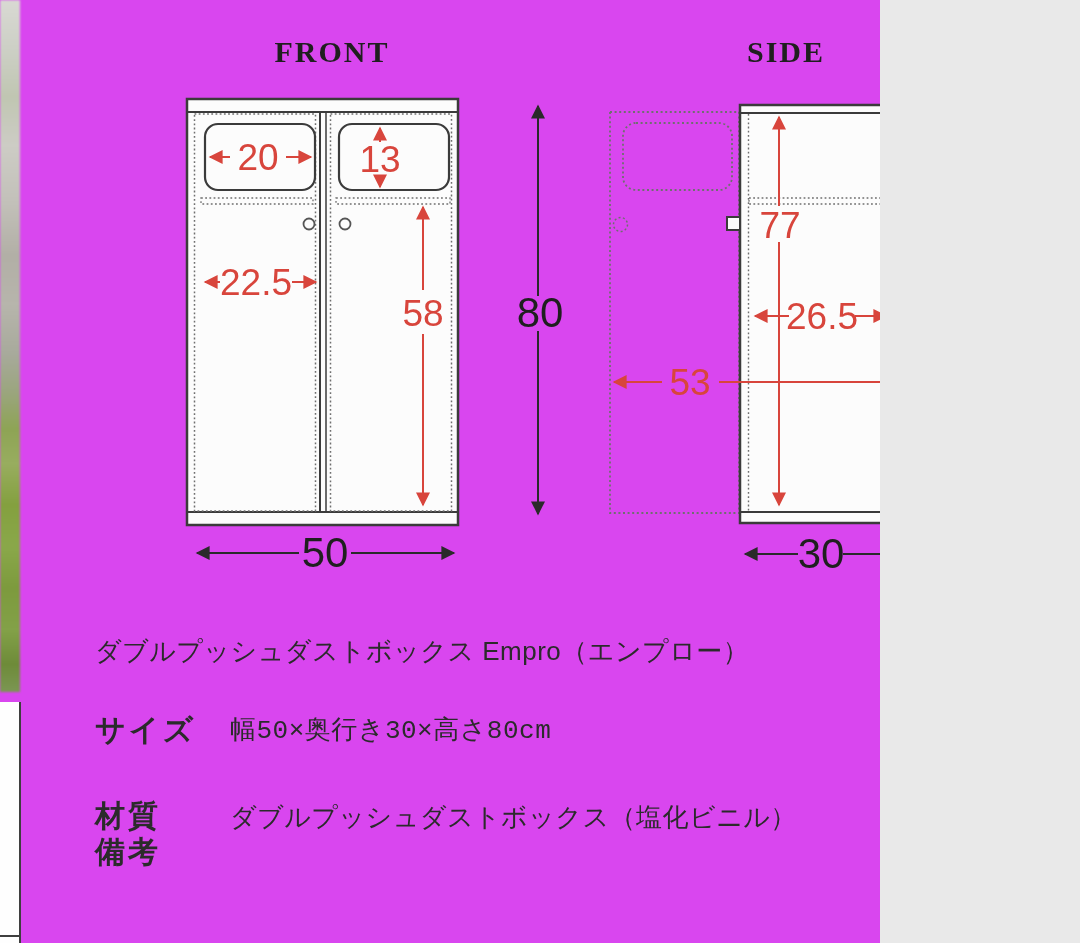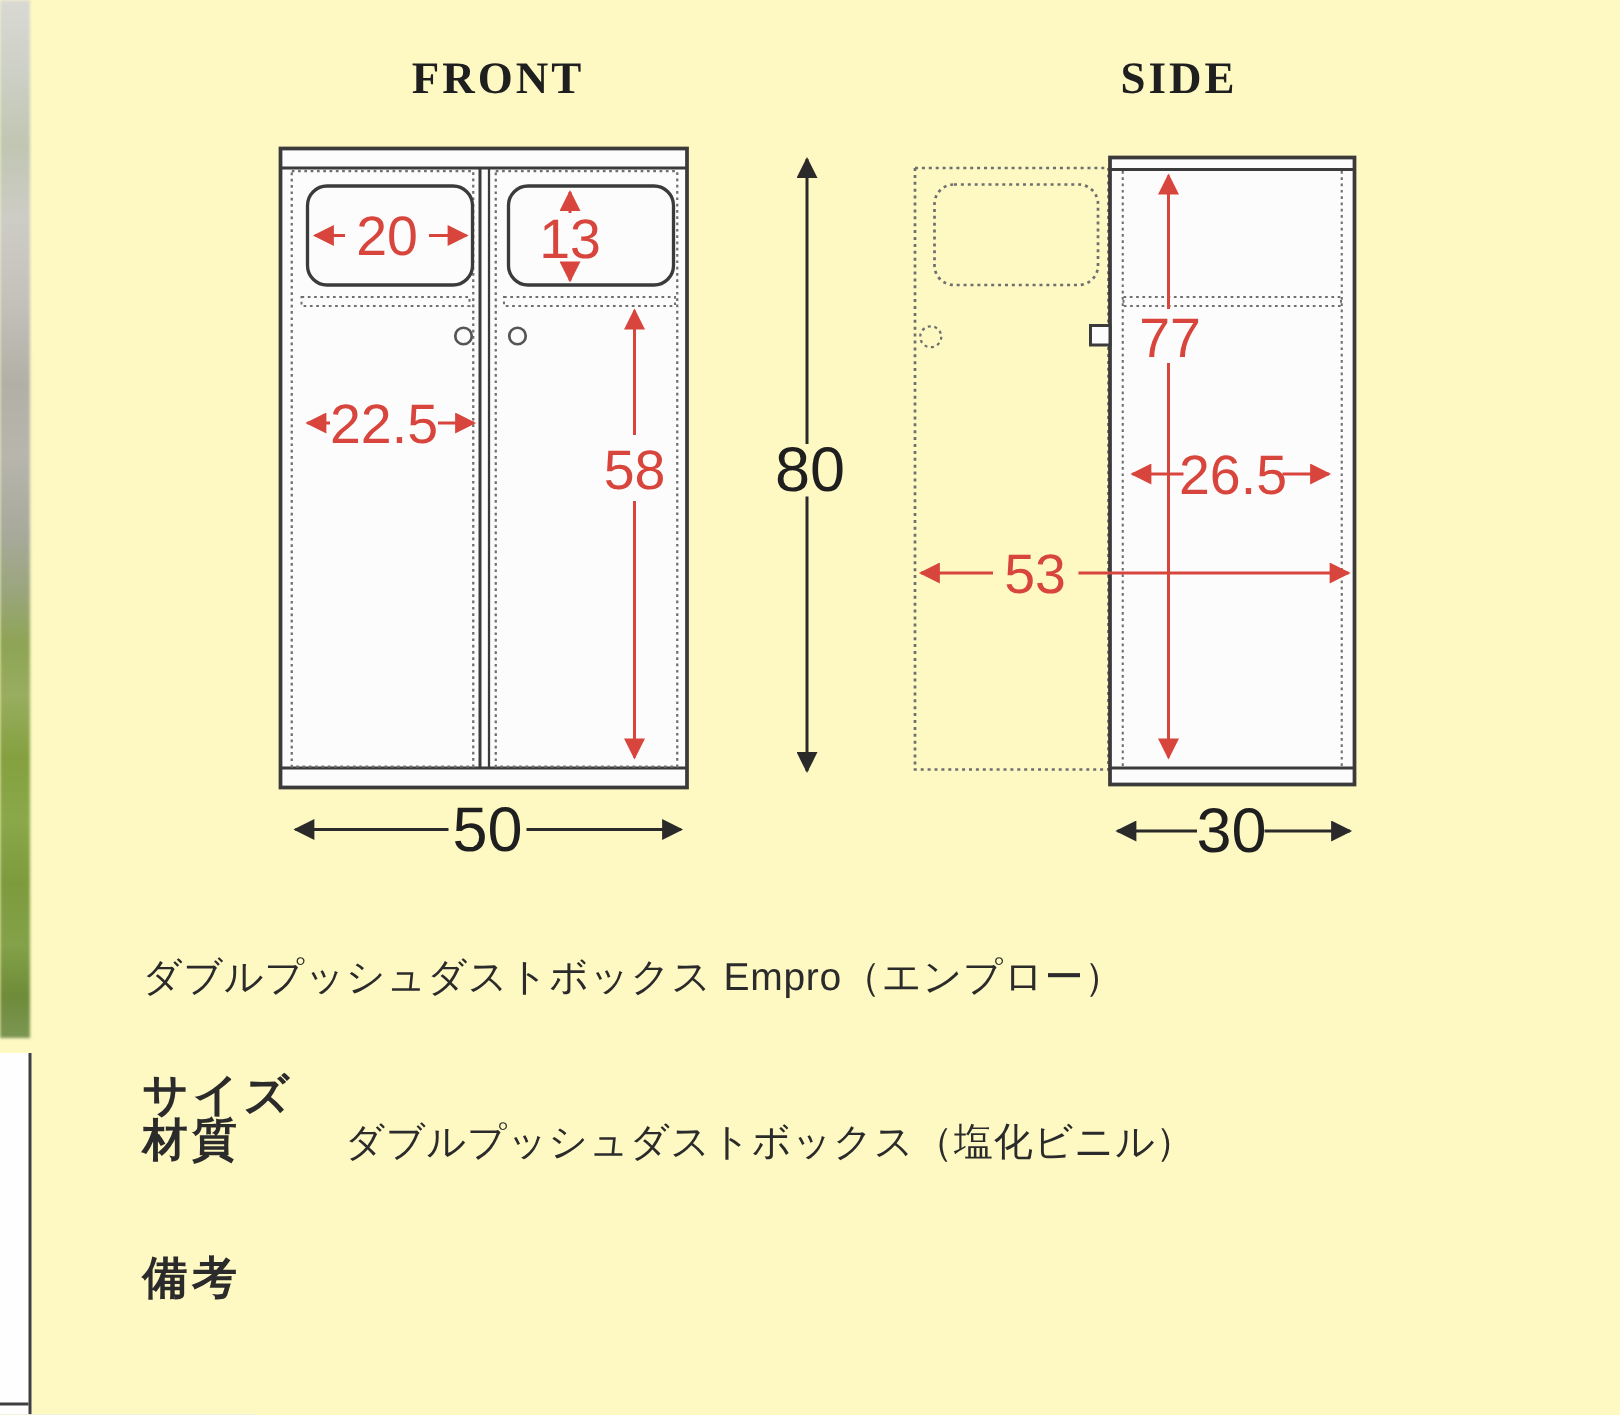"FRONT" #app { background: #fef9c3 -> #d946ef; width: 1080px -> 880px }
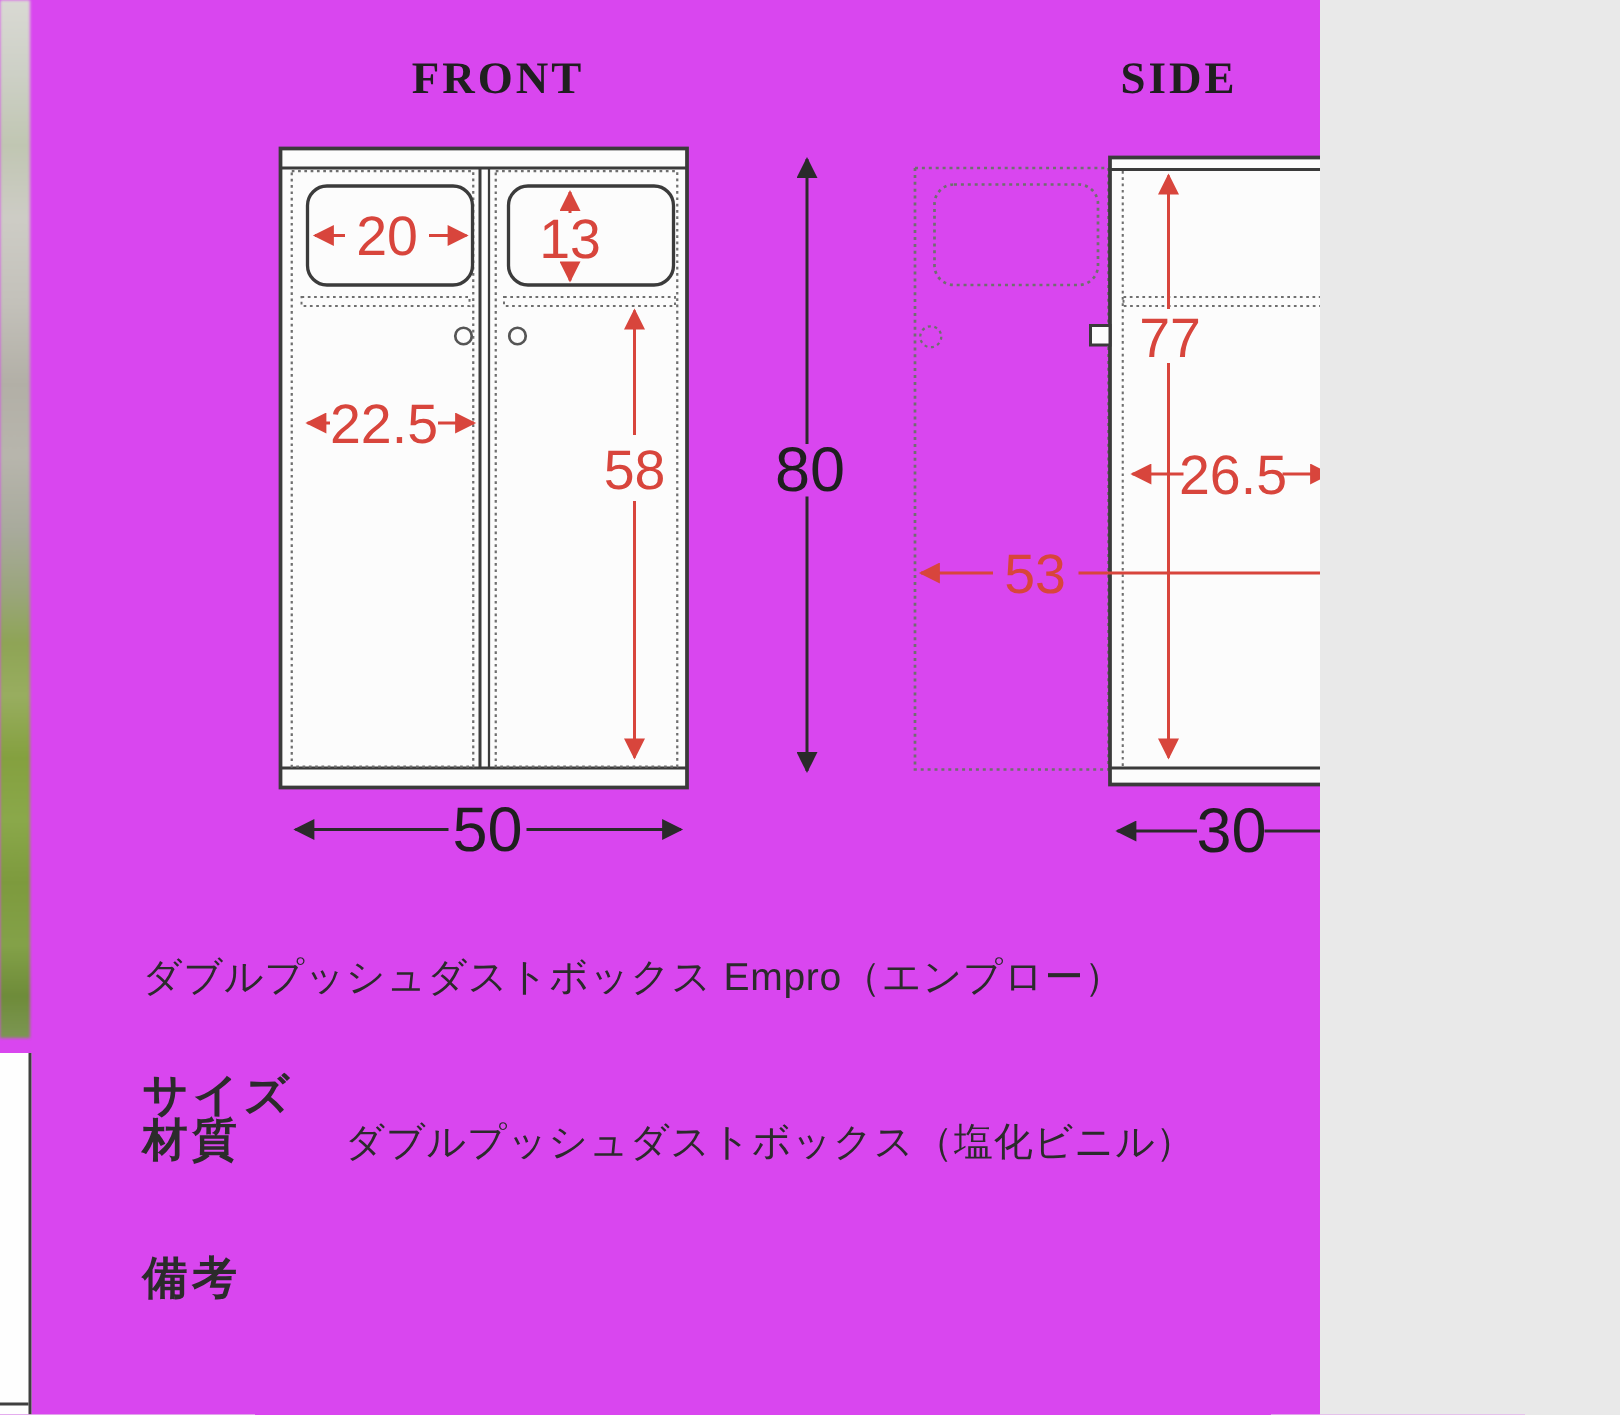"幅50×奥行き30×高さ80cm" div.spec-value { html: none -> <div>幅50×奥行き30×高さ80cm</div> }
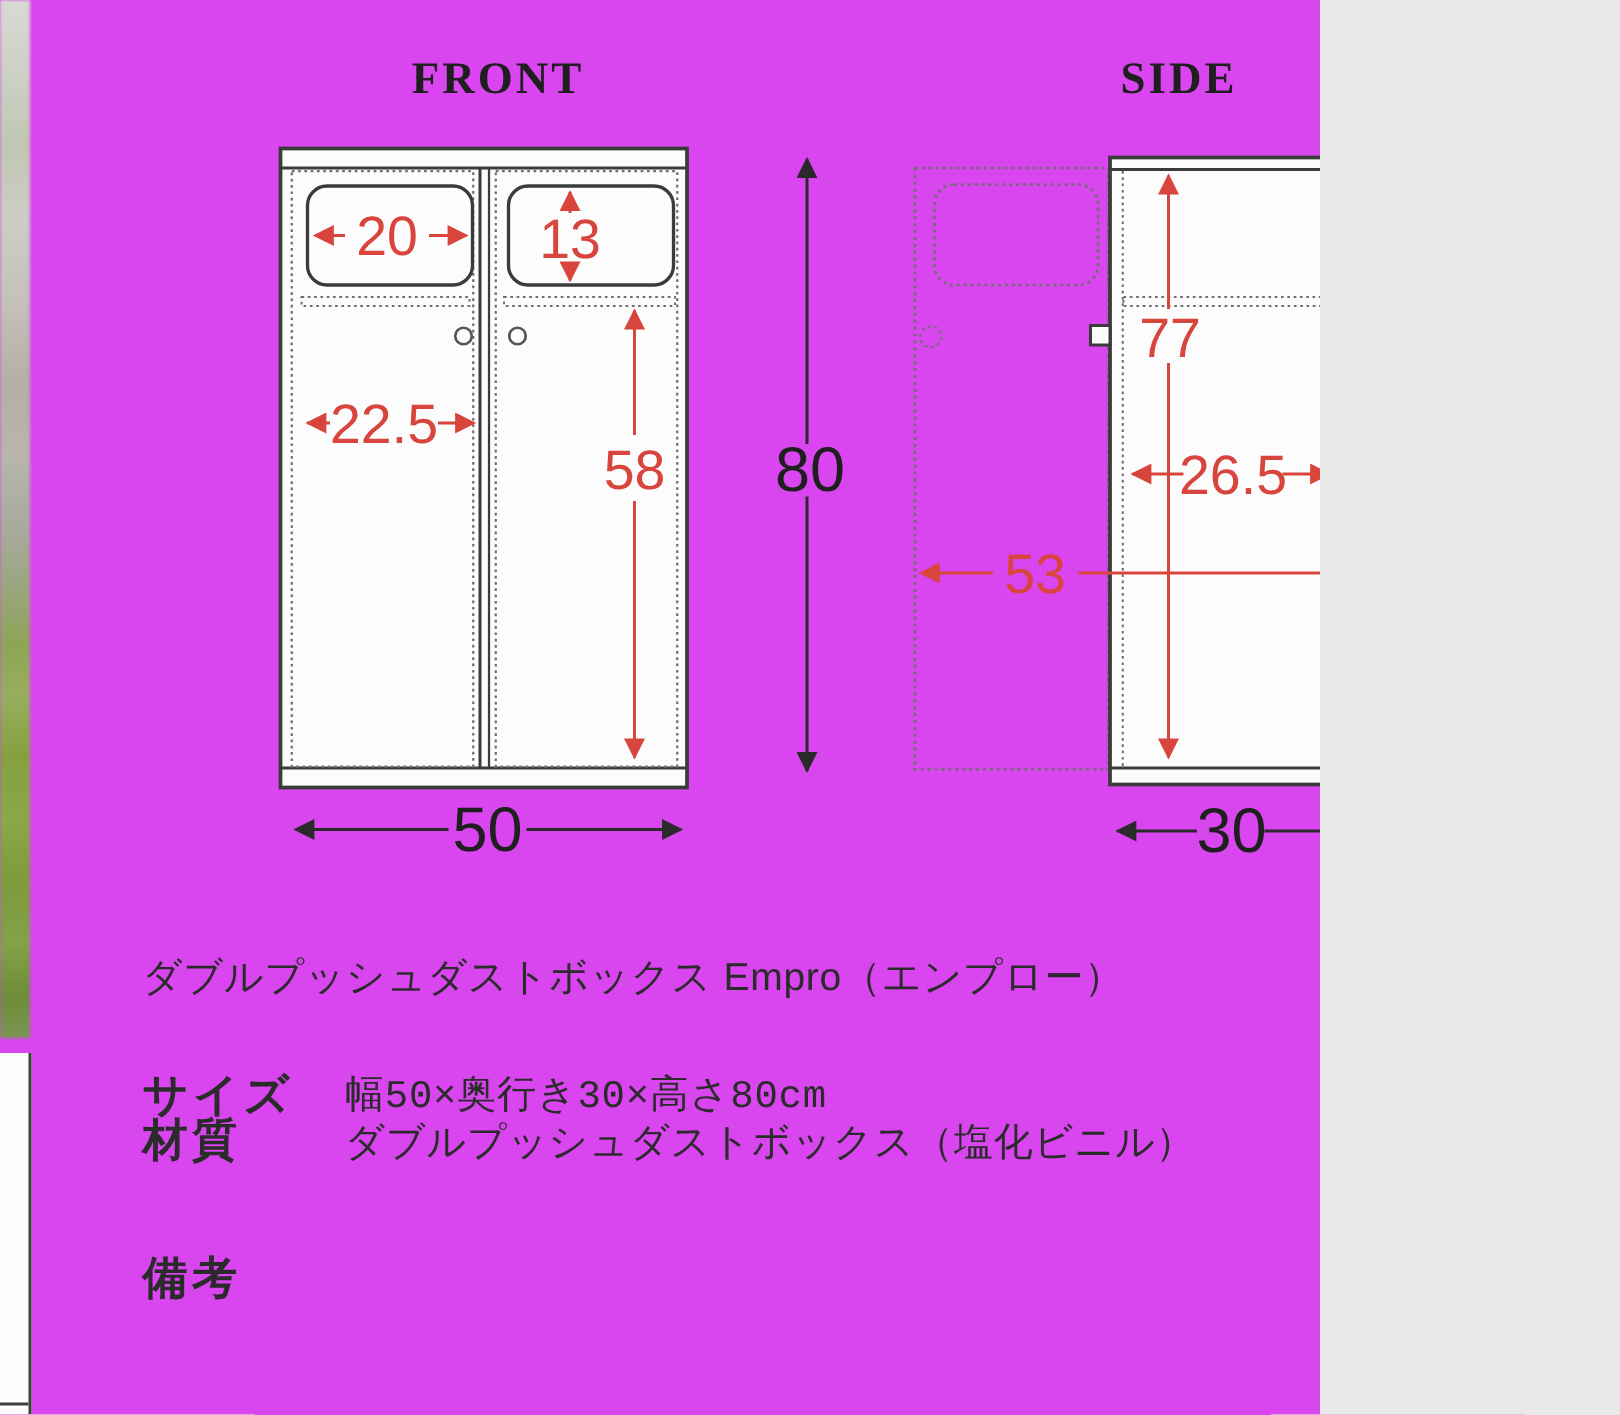"材質" div.spec-row { top: 740px -> 796px }
